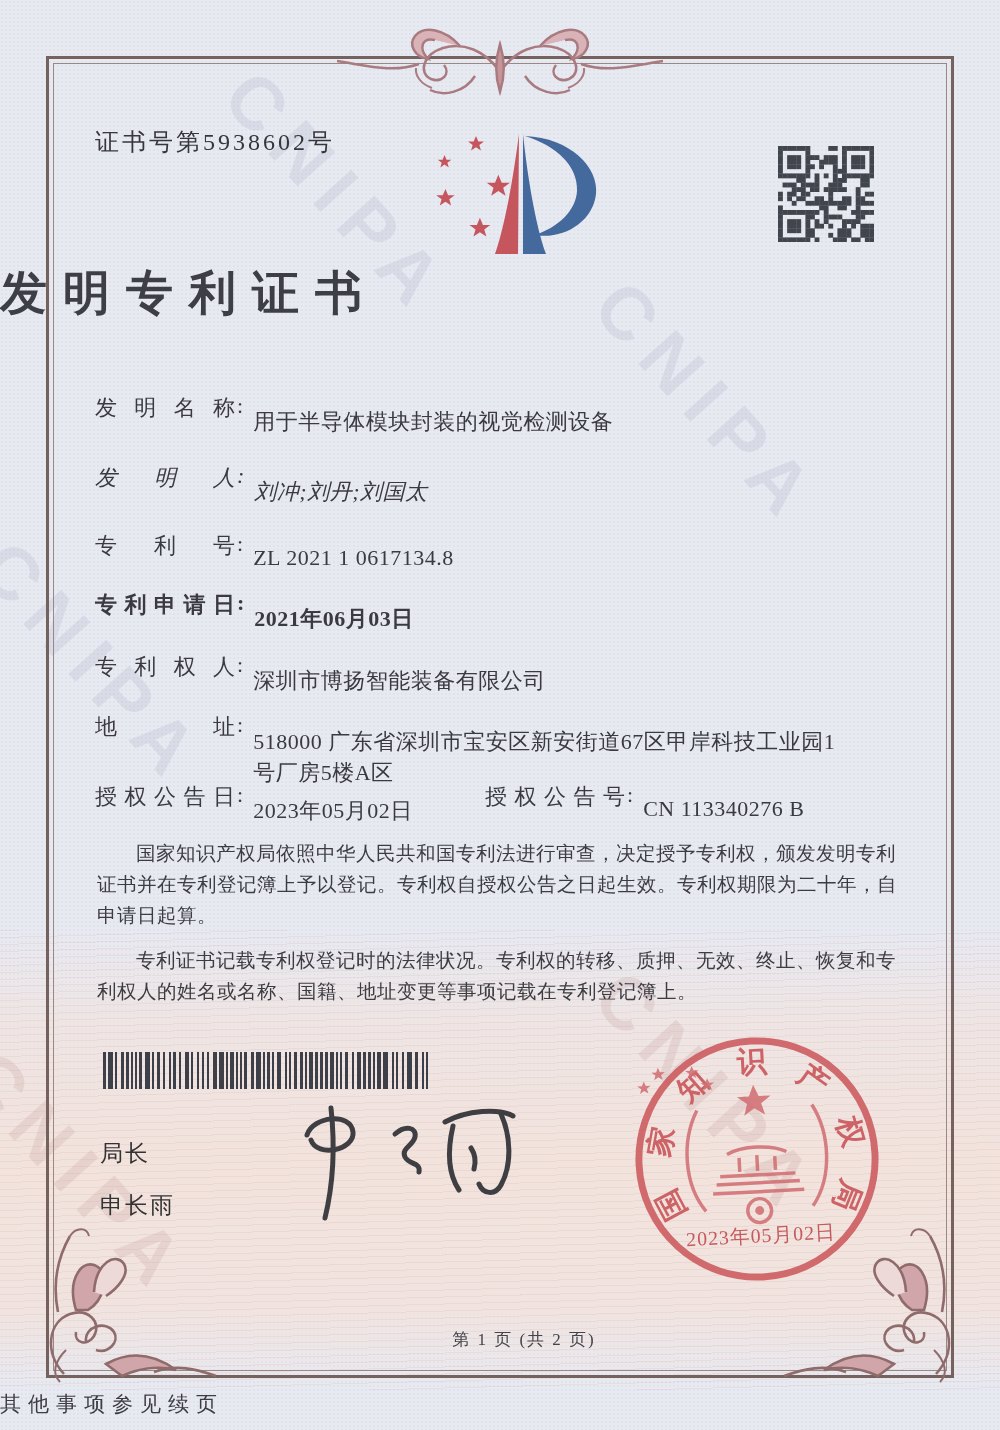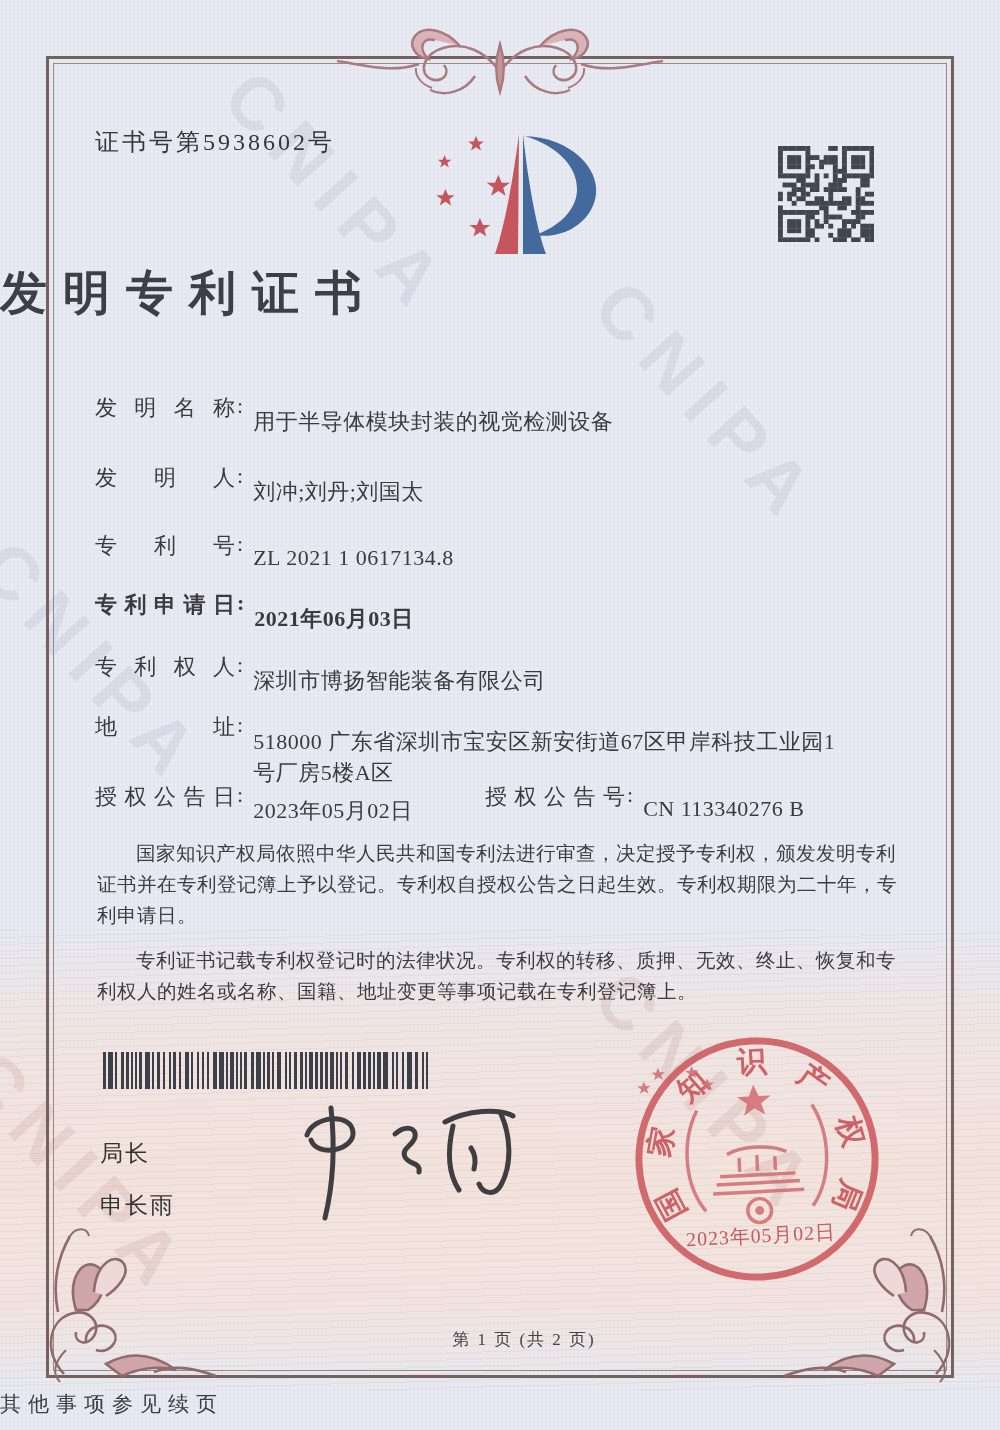"发明人:刘冲;刘丹;刘国太" div.row { font-style: none -> italic }
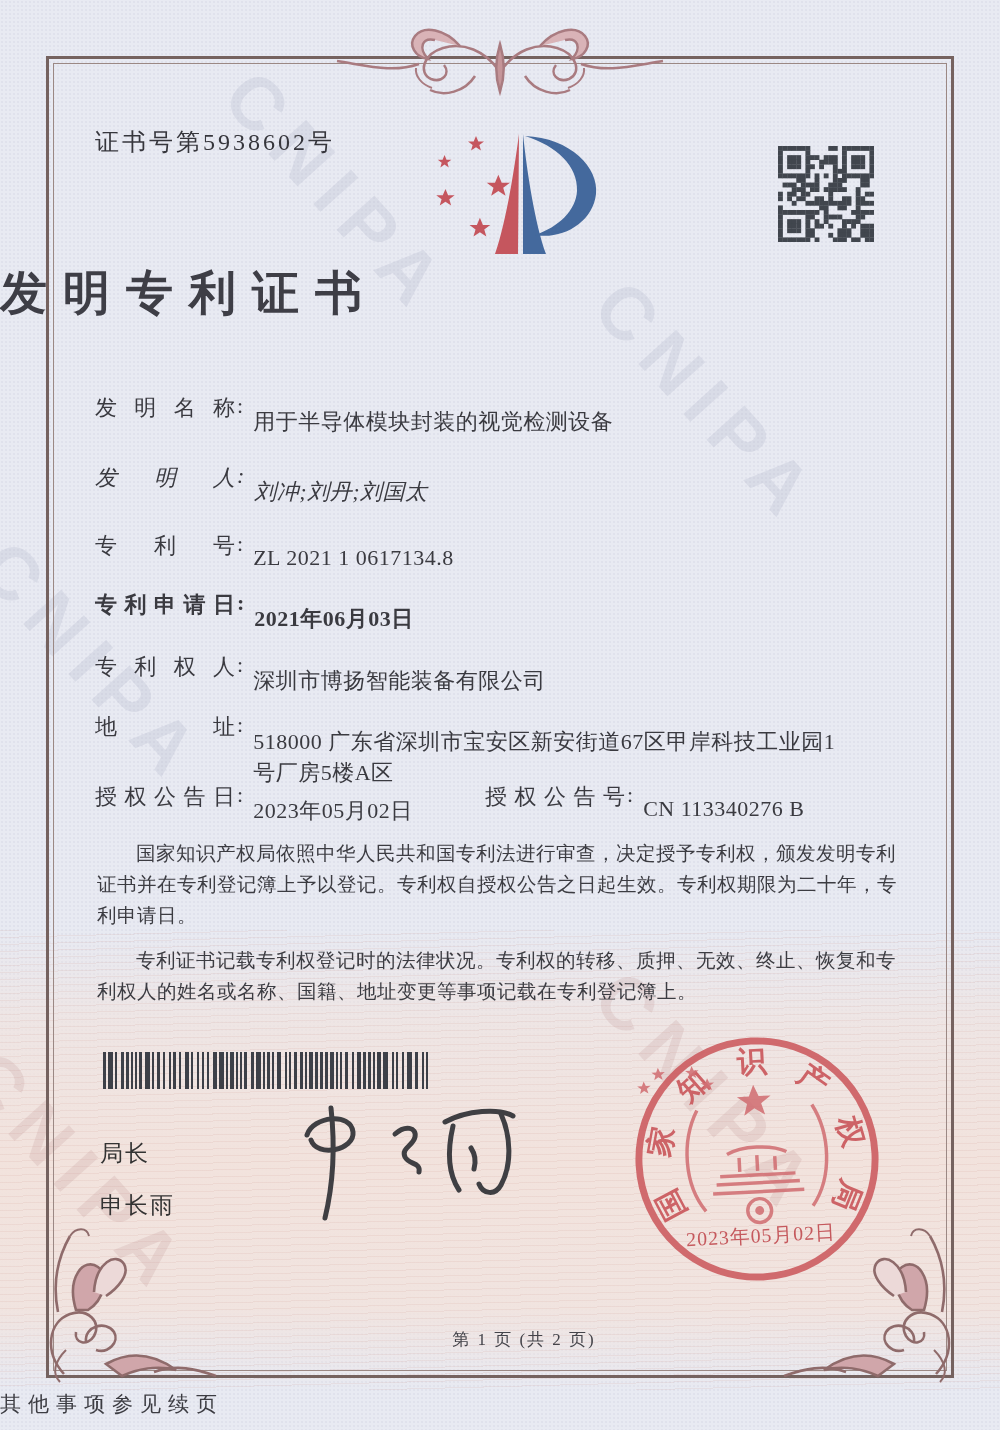"国家知识产权局依照中华人民共和国专利法进行审查，决定授予专利权，颁发发明专利证书" p { text: 专利申请日 -> 自申请日起算 }
